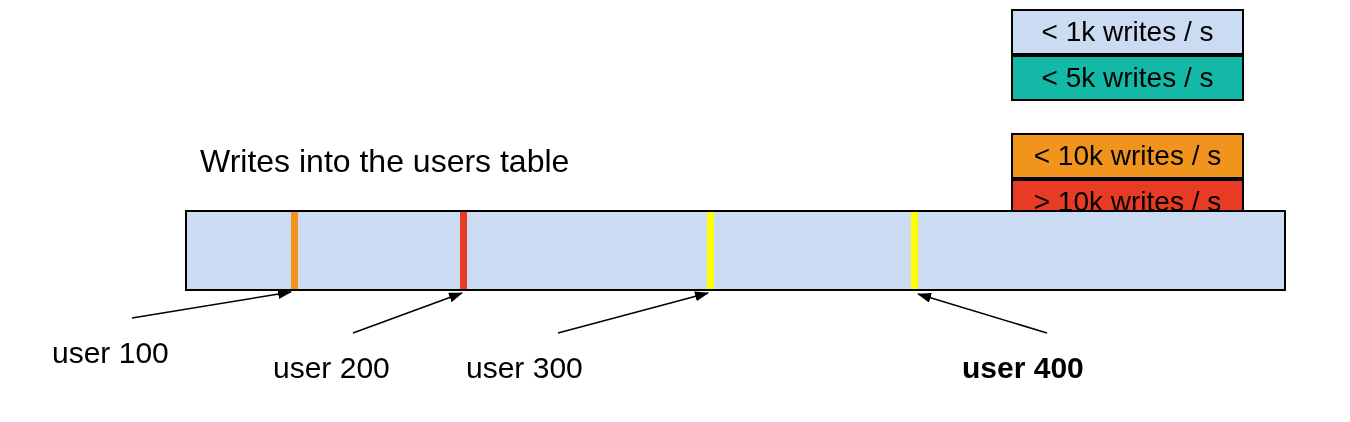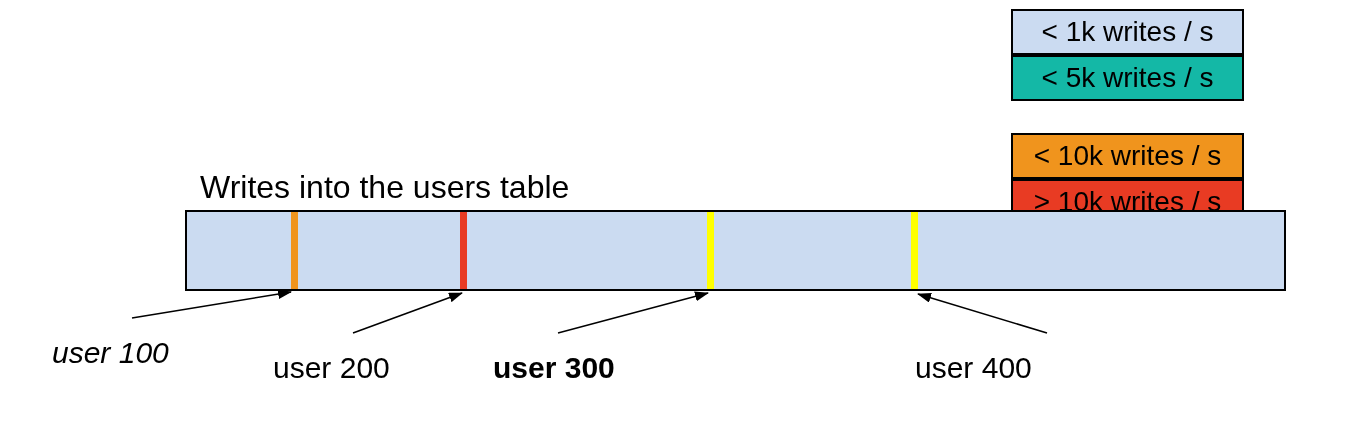"Writes into the users table" .diagram-title { margin-top: 26px -> none }
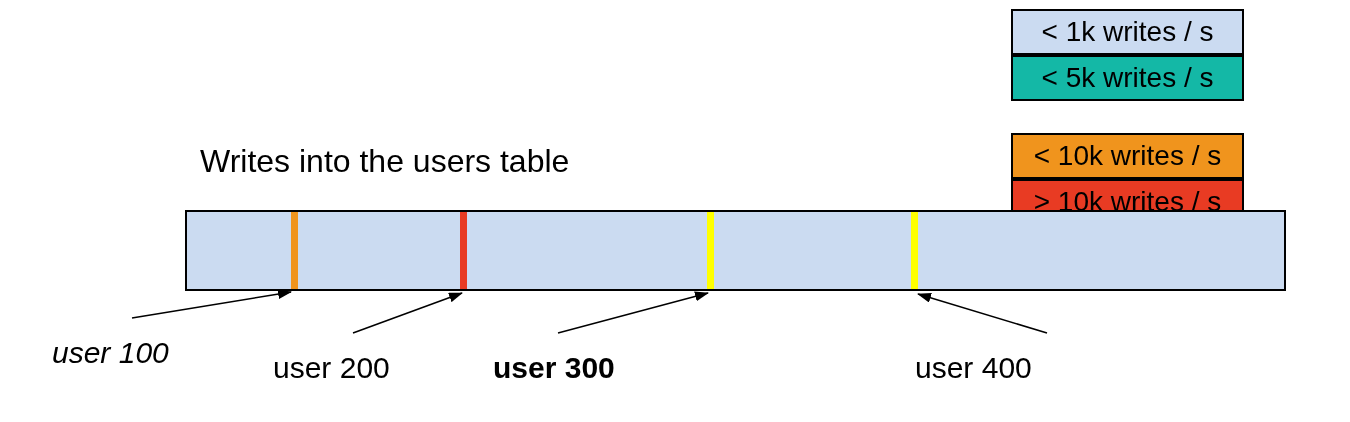"user 100" div.user-label { font-style: italic -> none }
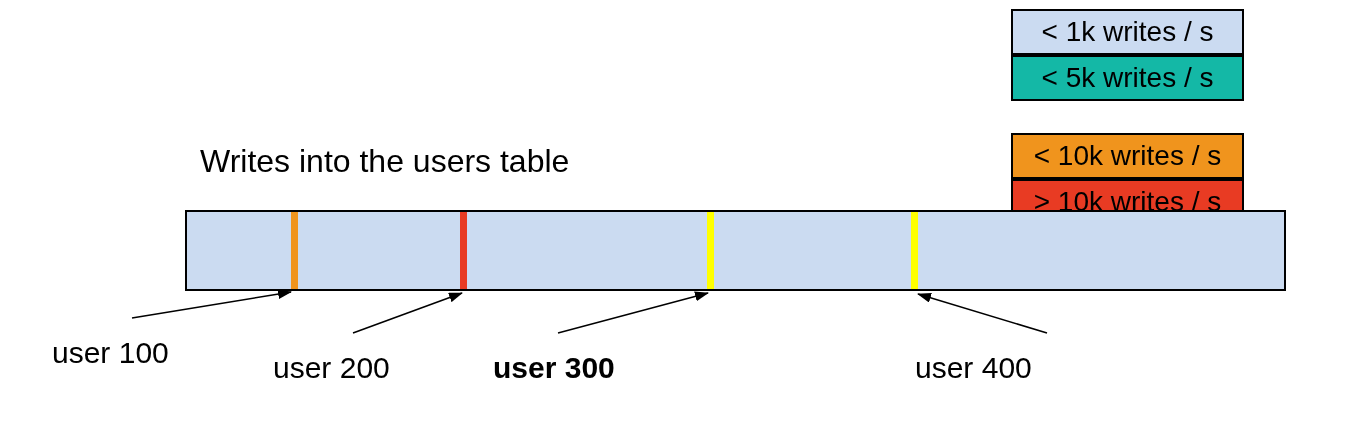"user 300" div.user-label { font-weight: bold -> none; left: 493px -> 466px }
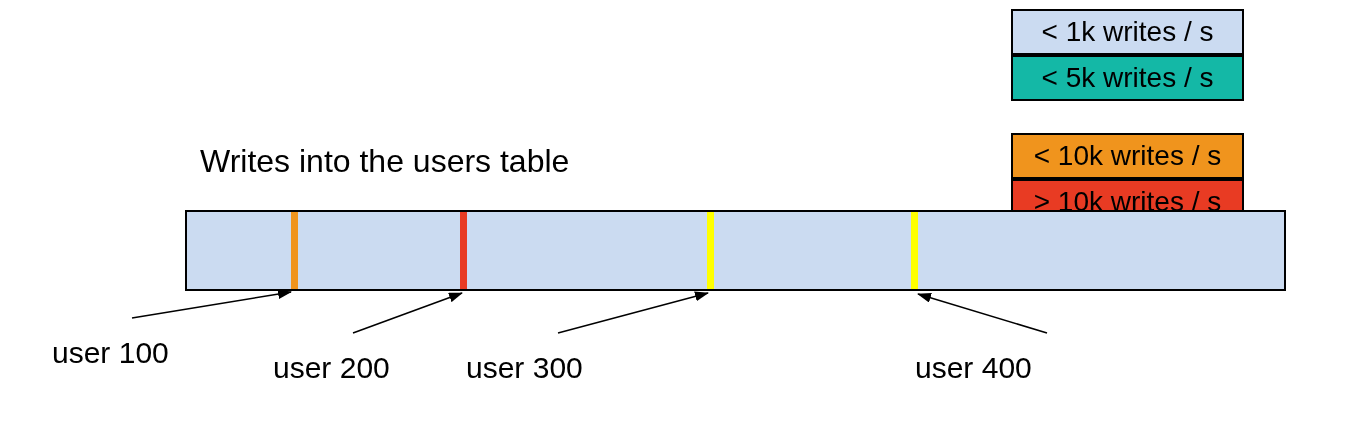"user 400" div.user-label { font-weight: none -> bold; left: 915px -> 962px }
